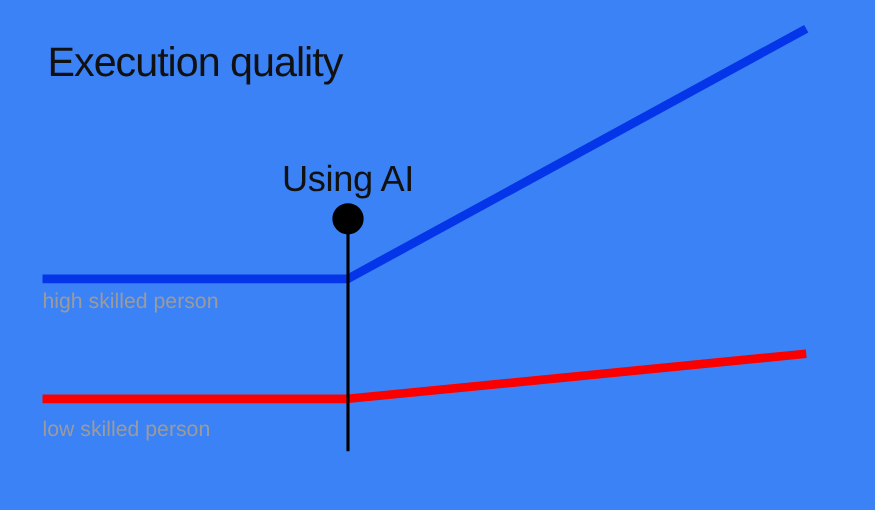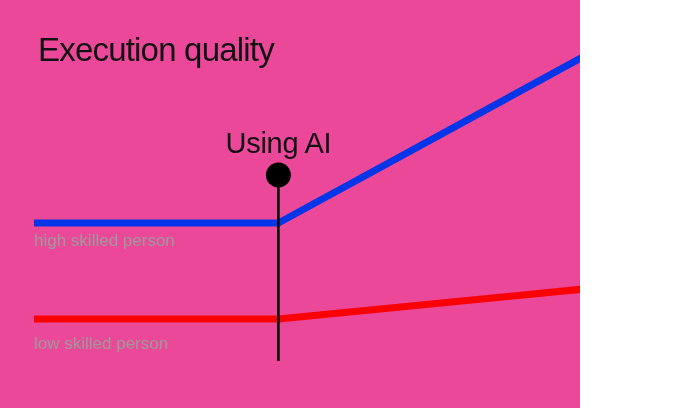"Execution quality" .stage { background: #ec4899 -> #3b82f6; width: 580px -> 700px }
